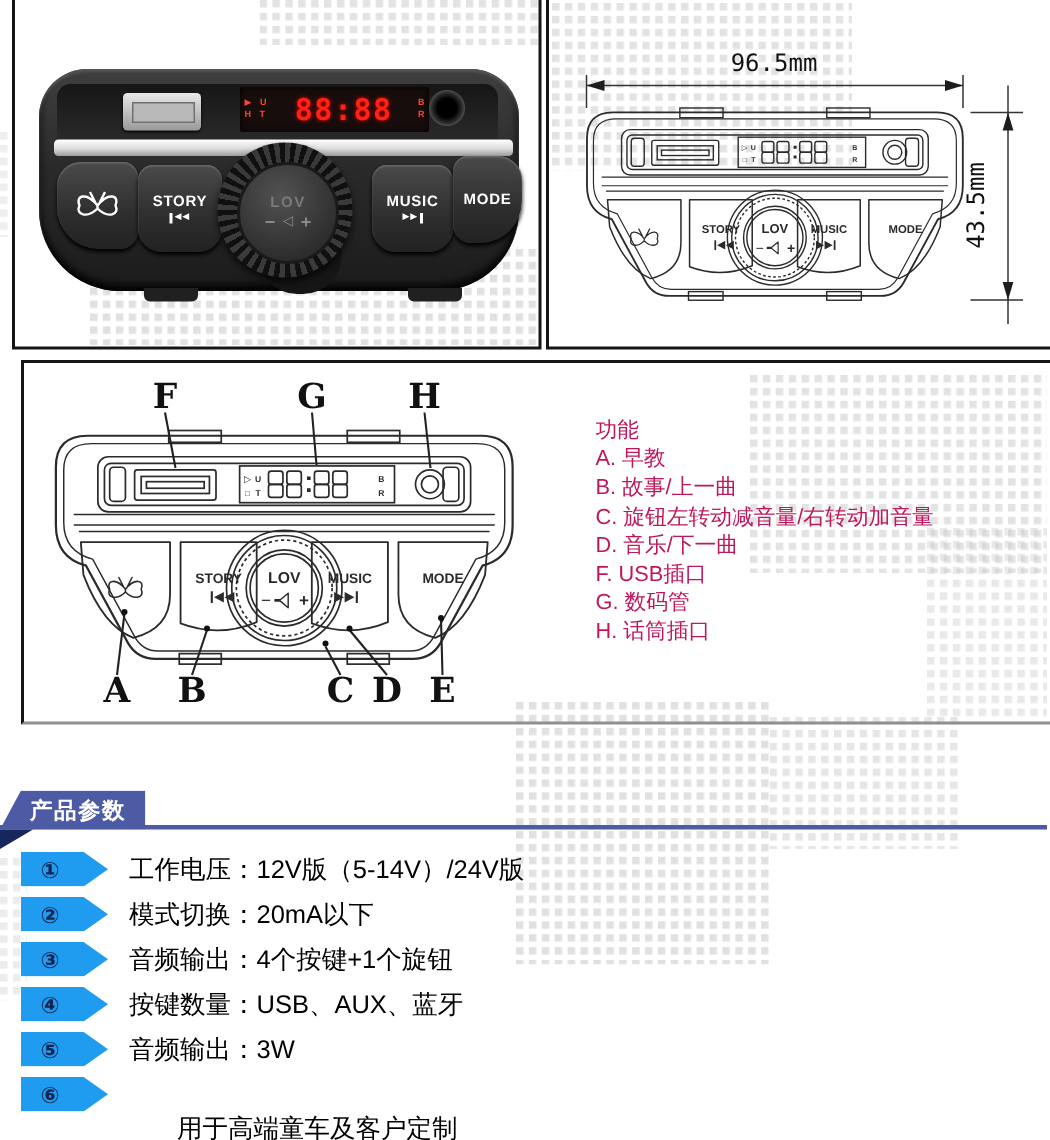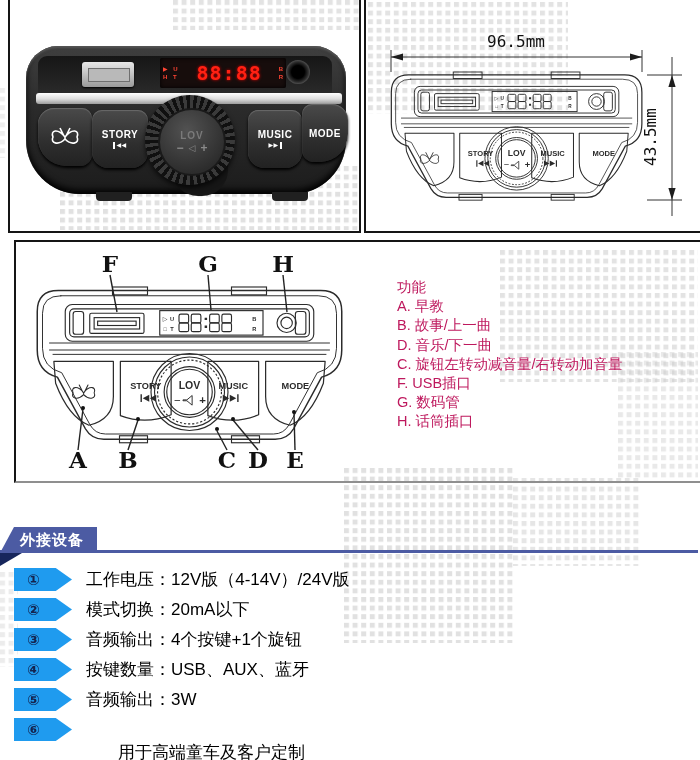"D. 音乐/下一曲" div { order: before "C. 旋钮左转动减音量/右转动加音量" -> after "C. 旋钮左转动减音量/右转动加音量" }
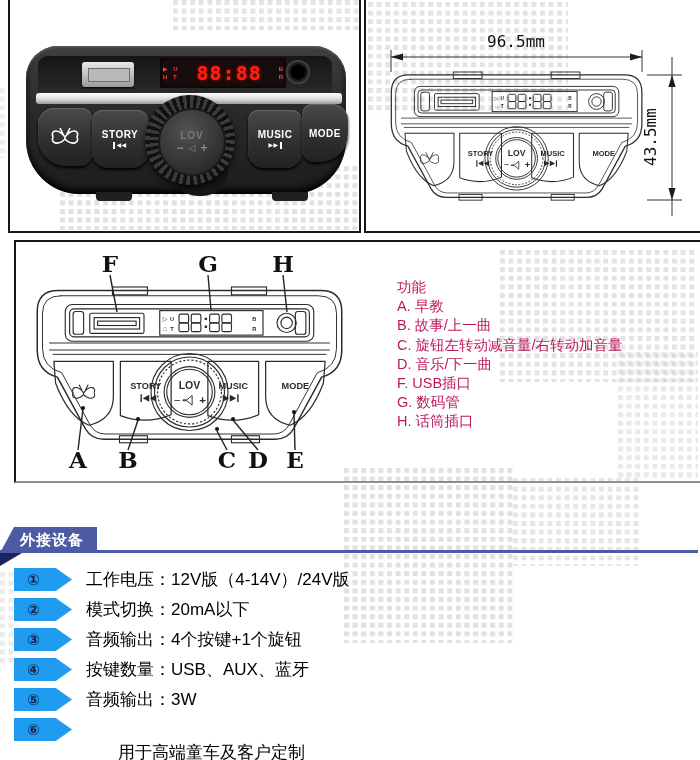"外接设备" span { text: 外接设备 -> 产品参数 }
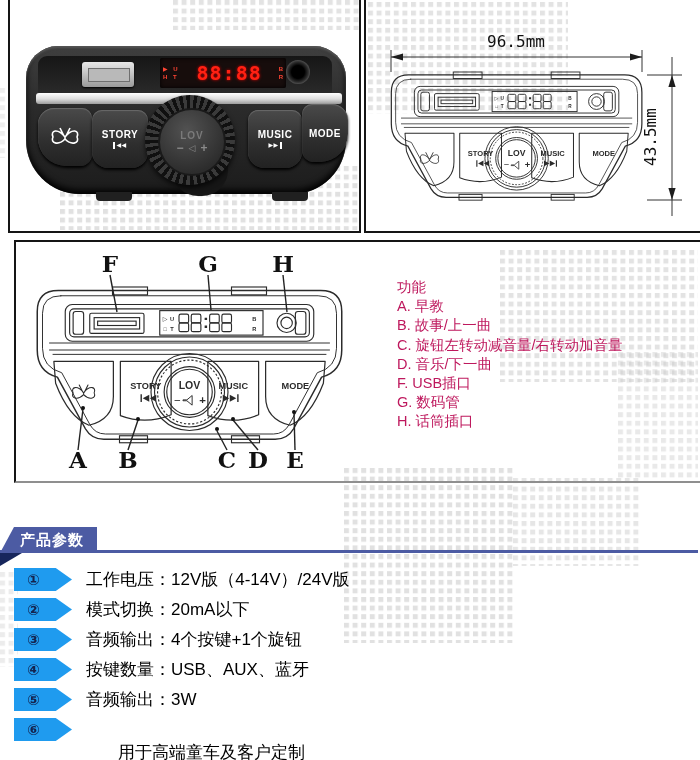"工作电压：12V版（4-14V）/24V版" div.ptext { text: 4-14V -> 5-14V }
